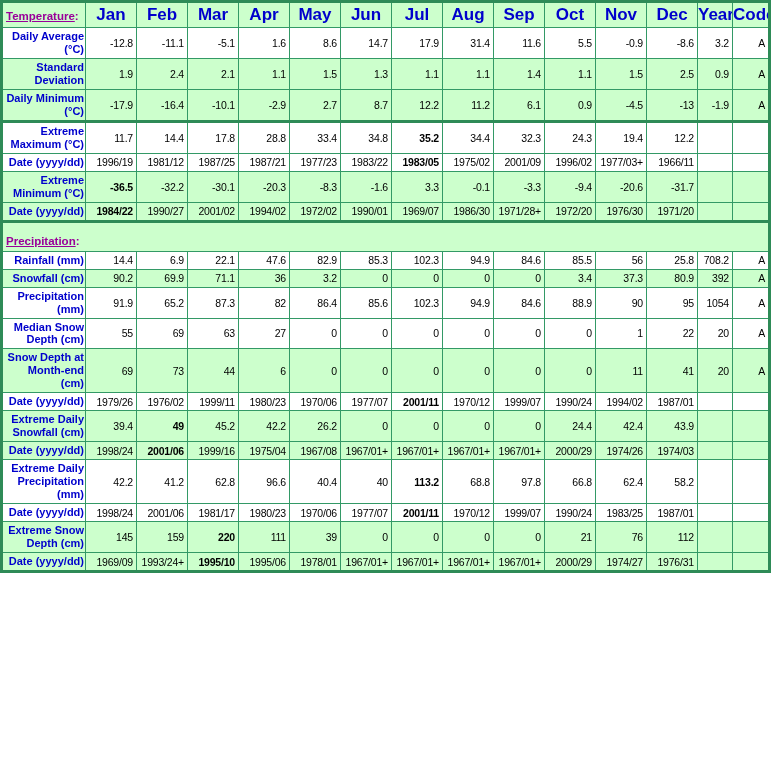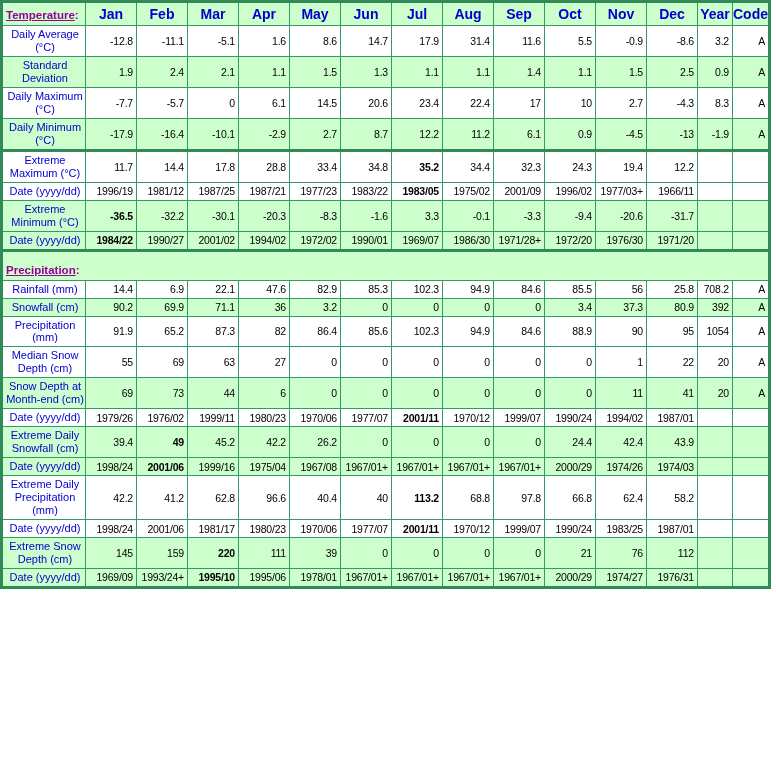"Jan" td.month-head { font-size: 14px -> 17px }
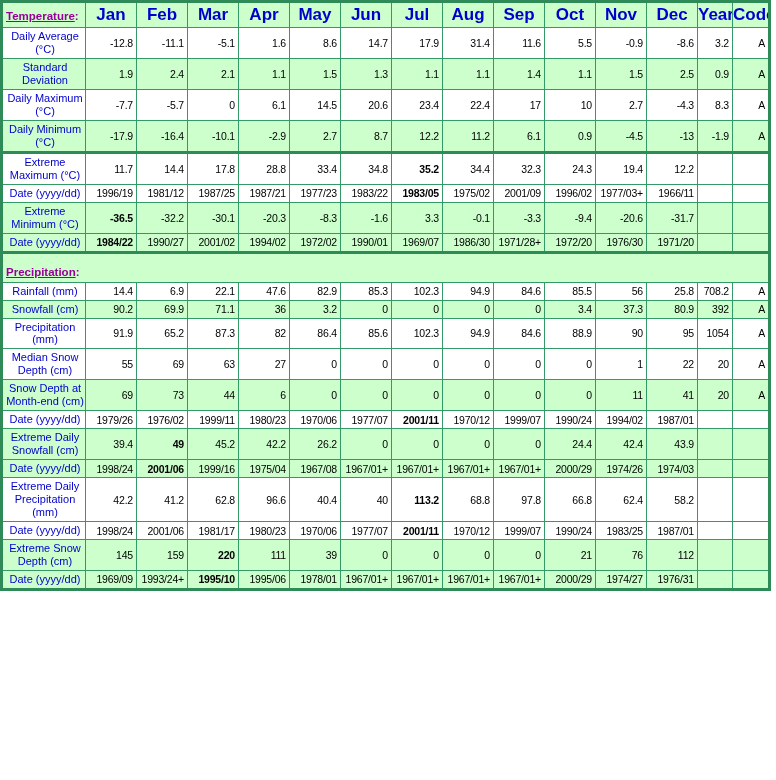"Daily Average (°C)" td.row-label { font-weight: normal -> bold; text-align: center -> right }
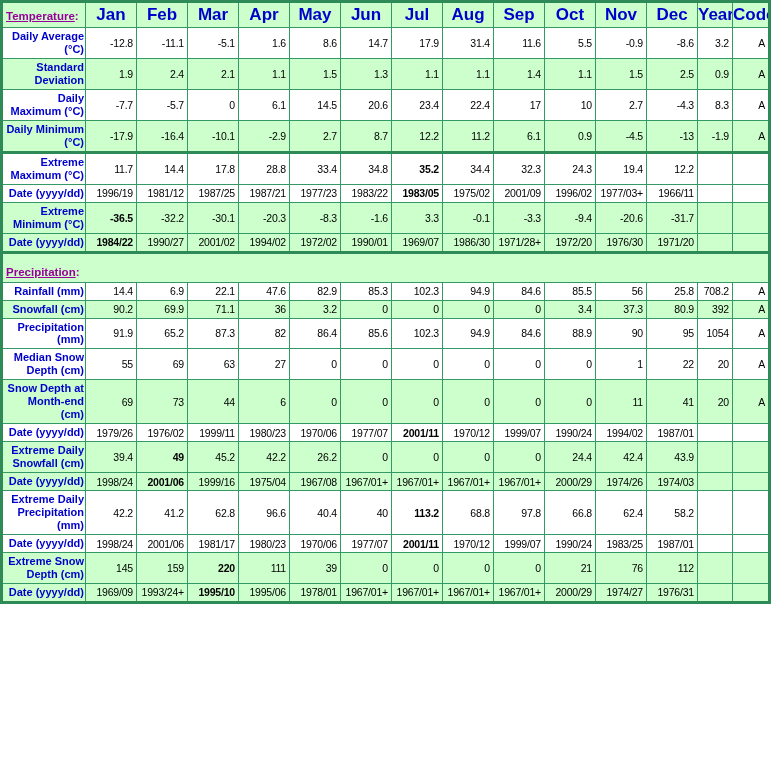"Daily Maximum (°C)" tr.white { html: <tr> <td>Daily Maximum (°C)</td> <td>-7.7</td> <td>-5.7</td> <td>0</td> <td>6.1</td> <td>14.5</td> <td>20.6</td> <td>23.4</td> <td>22.4</td> <td>17</td> <td>10</td> <td>2.7</td> <td>-4.3</td> <td>8.3</td> <td>A</td> </tr> -> none }
